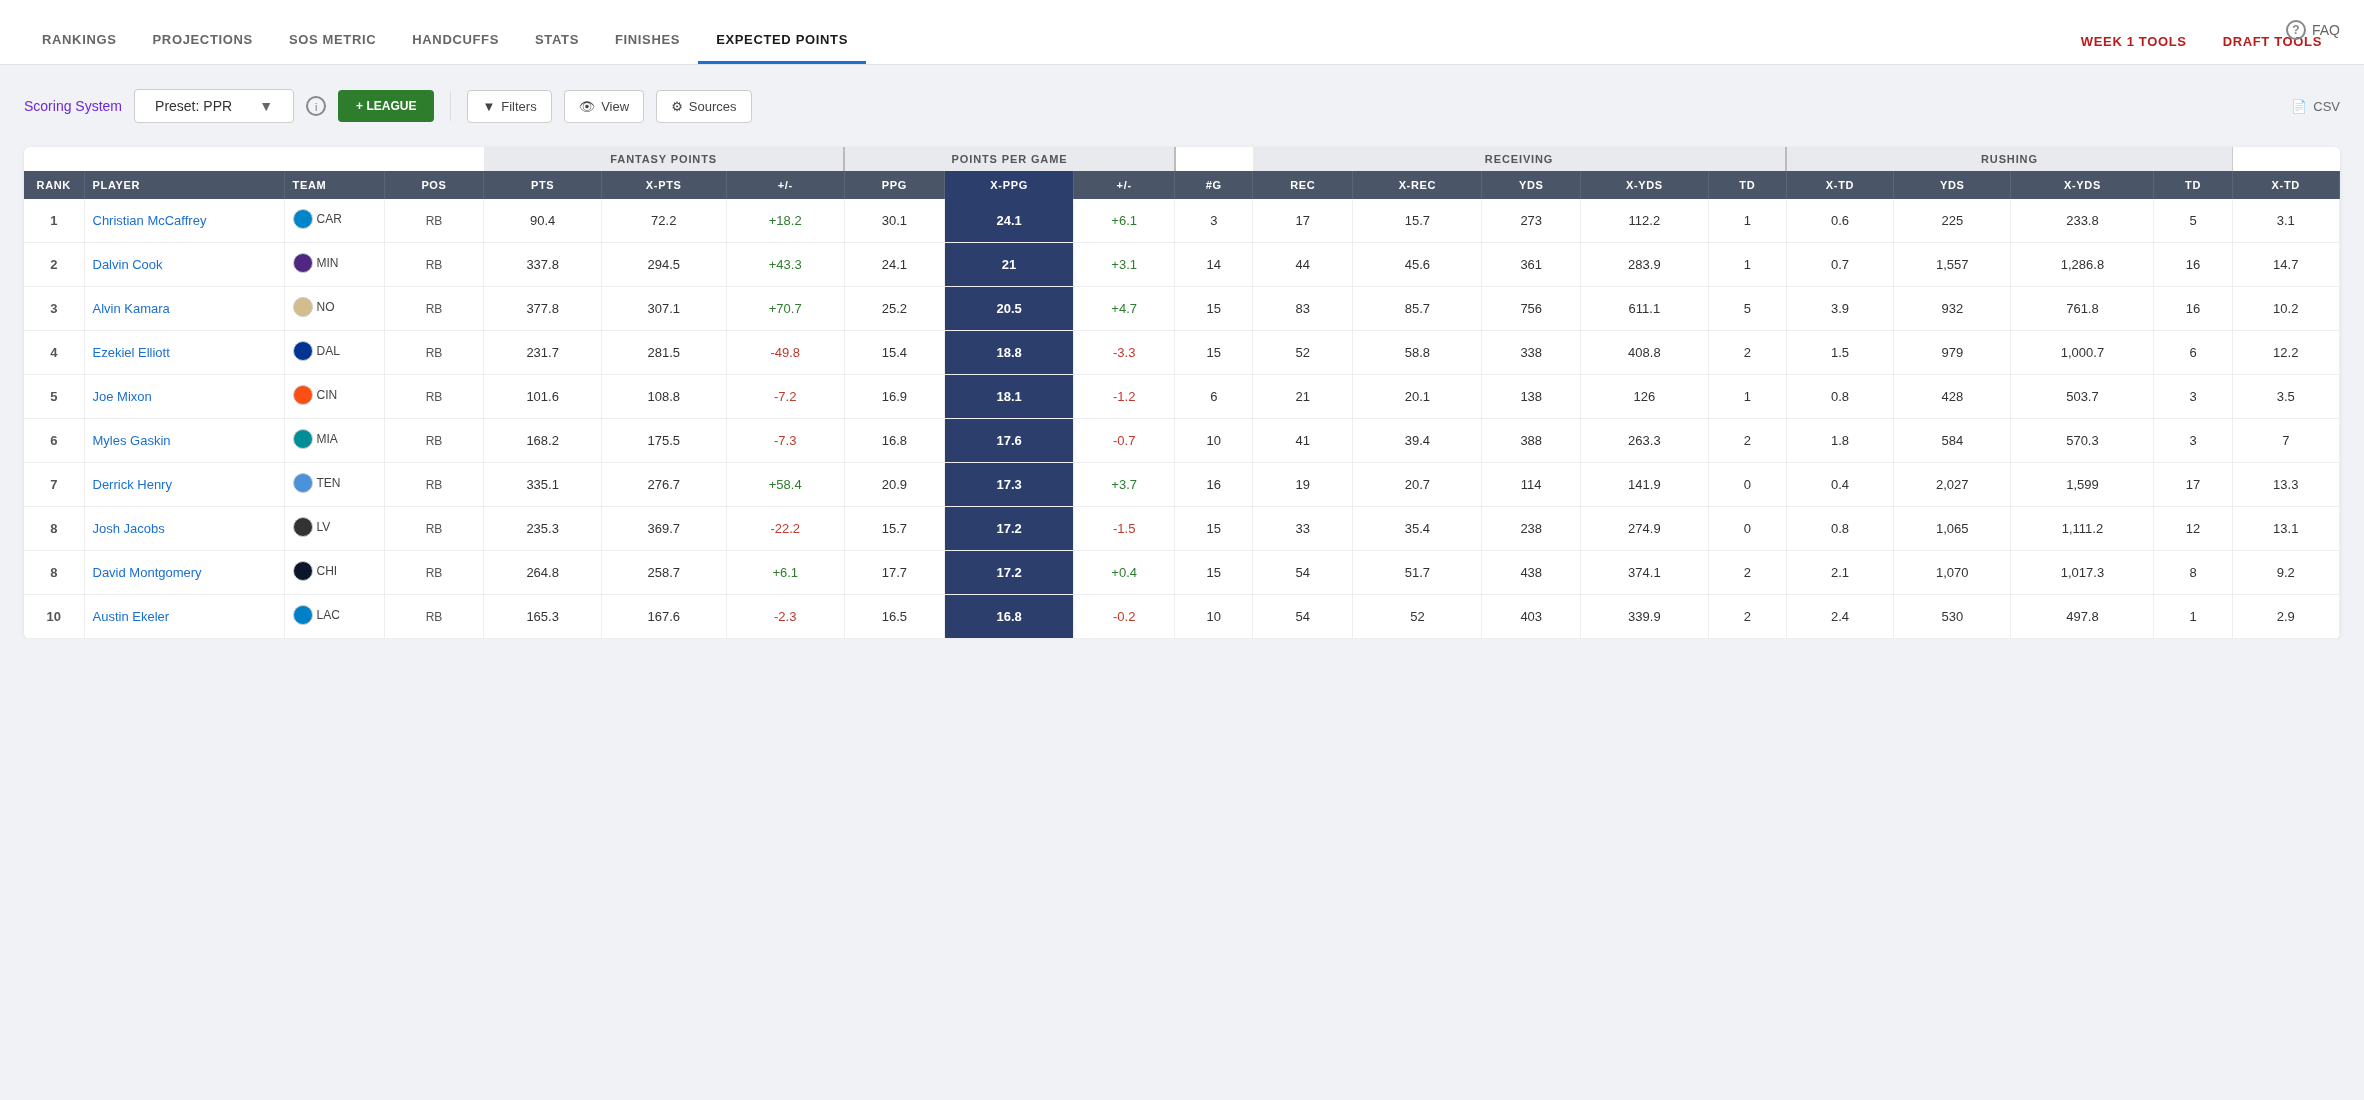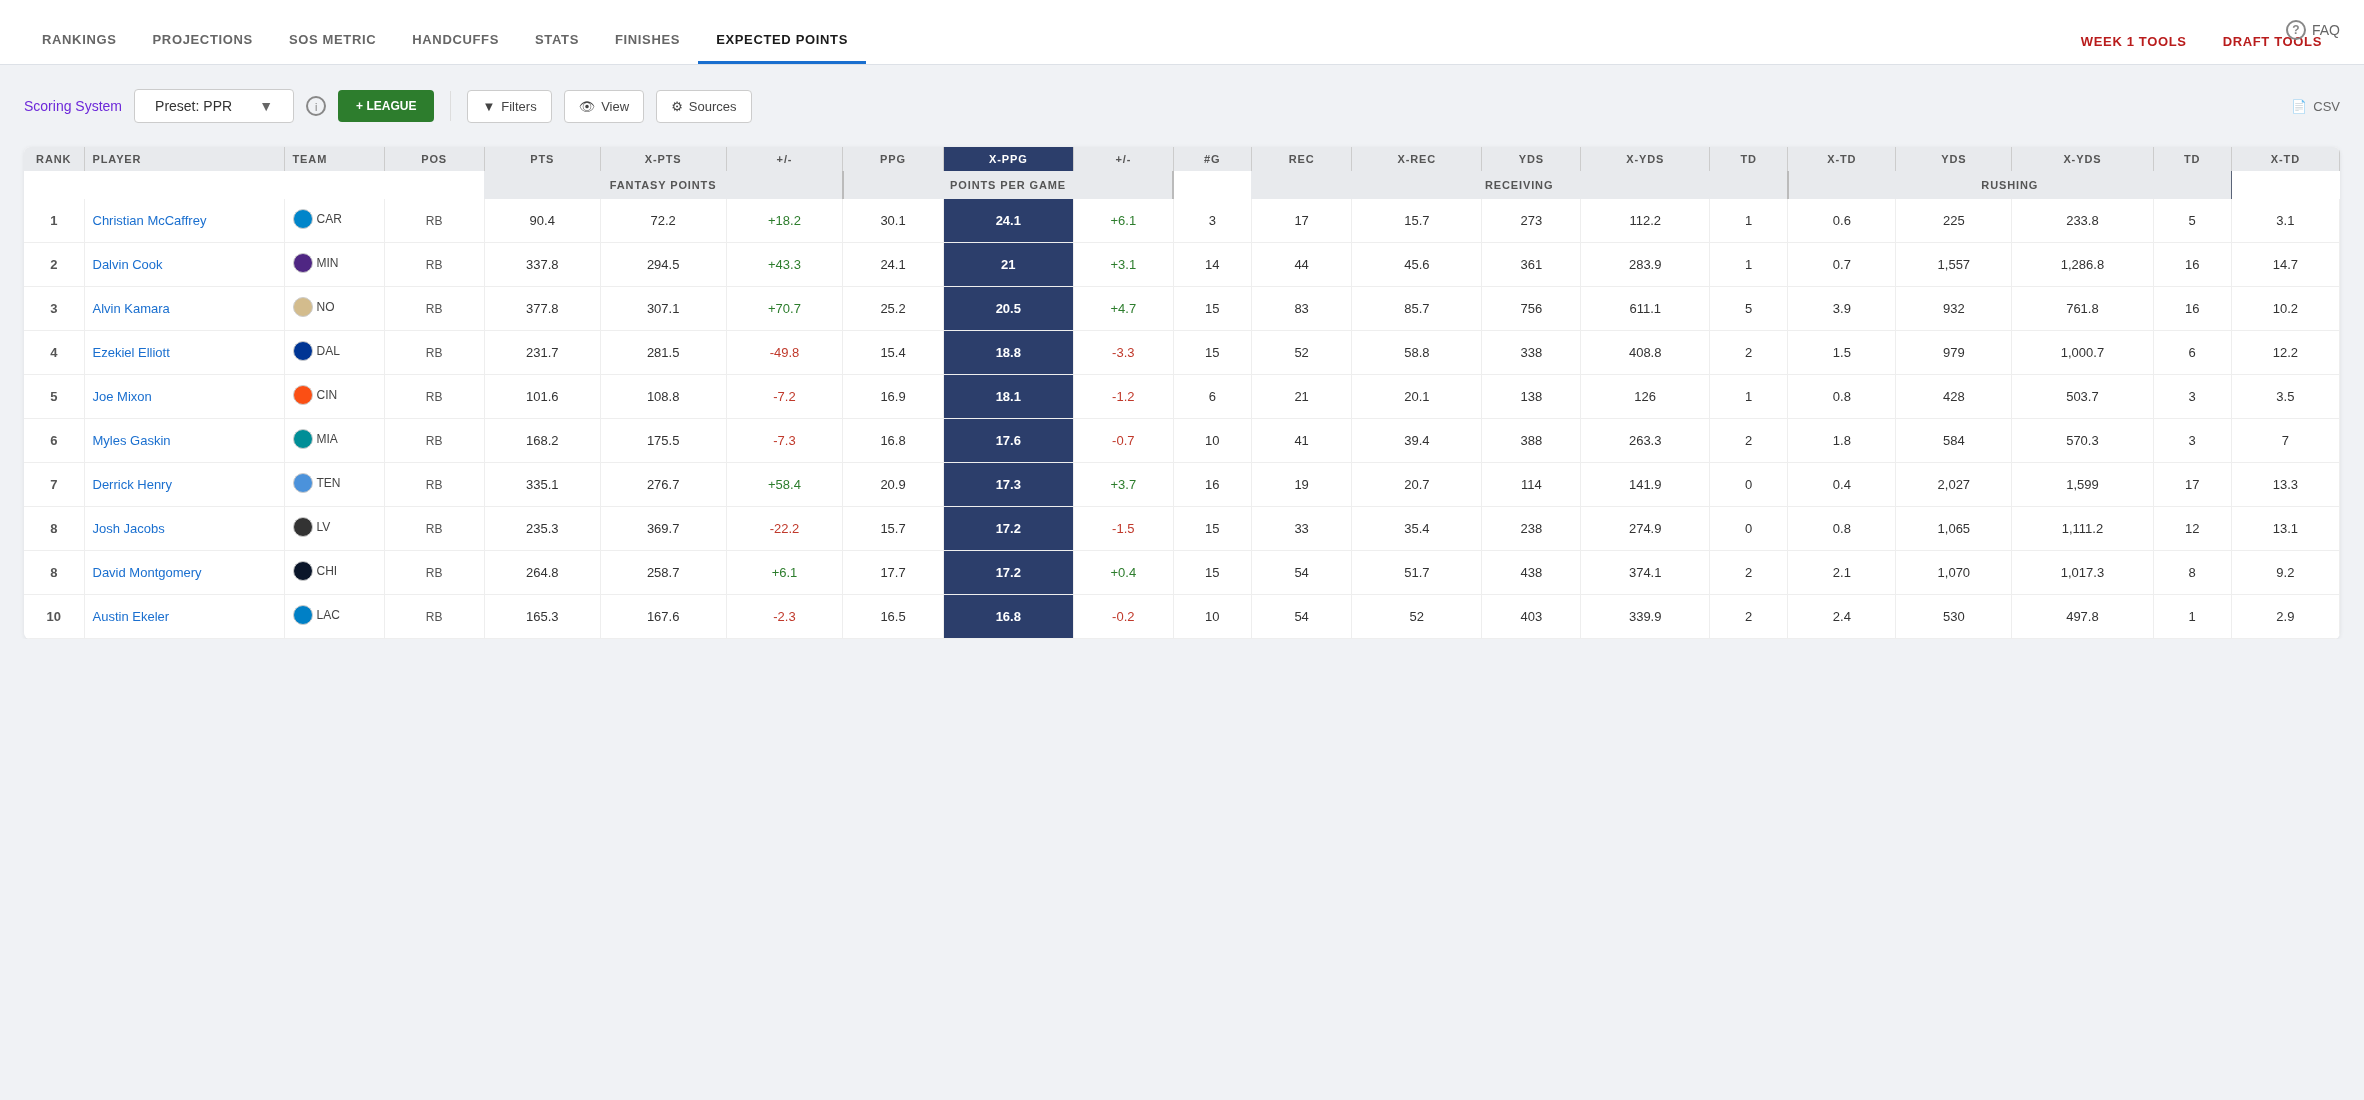"RANK" tr { order: before "FANTASY POINTS" -> after "FANTASY POINTS" }
